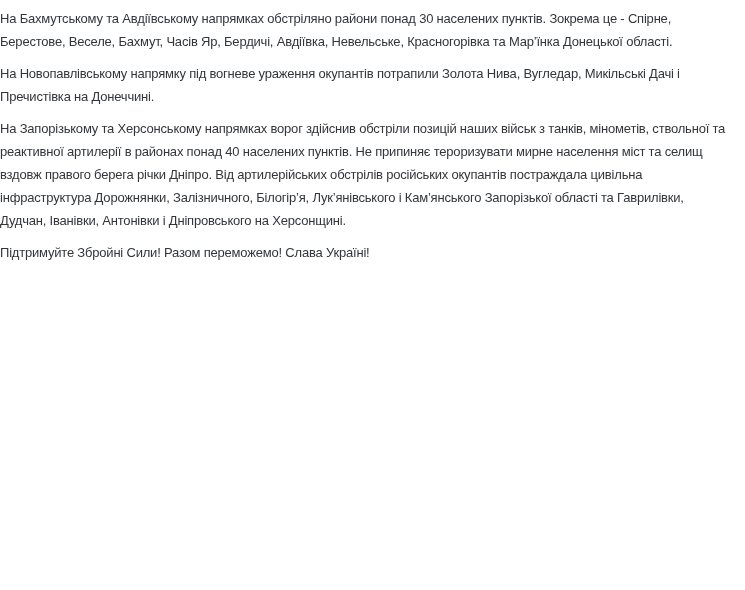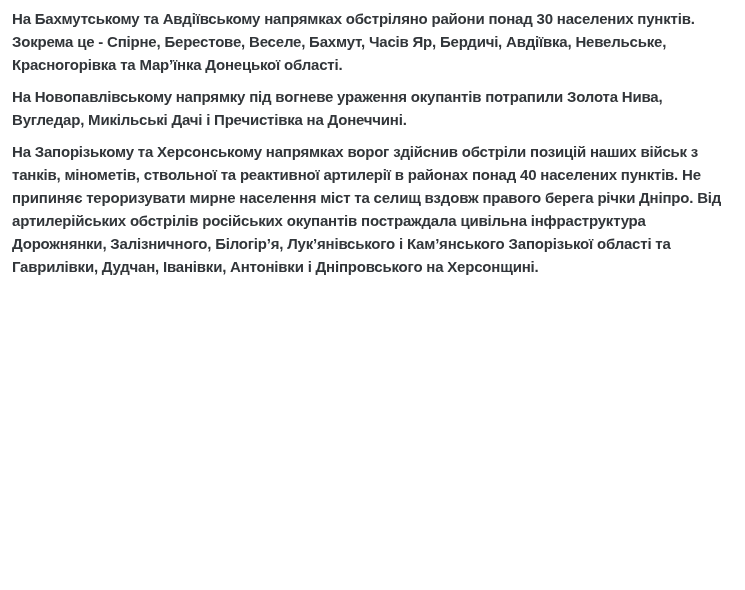"На Бахмутському та Авдіївському" .post-body { font-size: 15px -> 13px; font-weight: 700 -> 400; padding: 7px 12px 0 12px -> 7px 12px 0 0 }
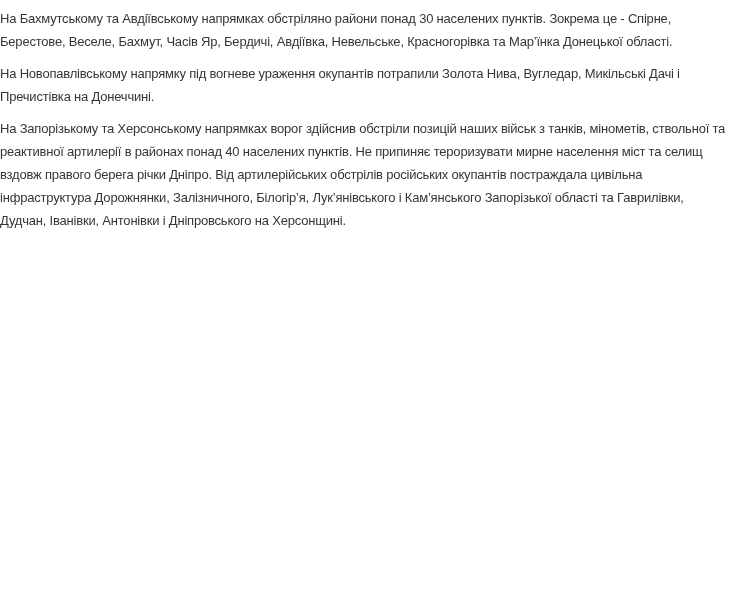"Підтримуйте Збройні Сили! Разом" p { html: none -> <p>Підтримуйте Збройні Сили! Разом переможемо! Слава Україні!</p> }
